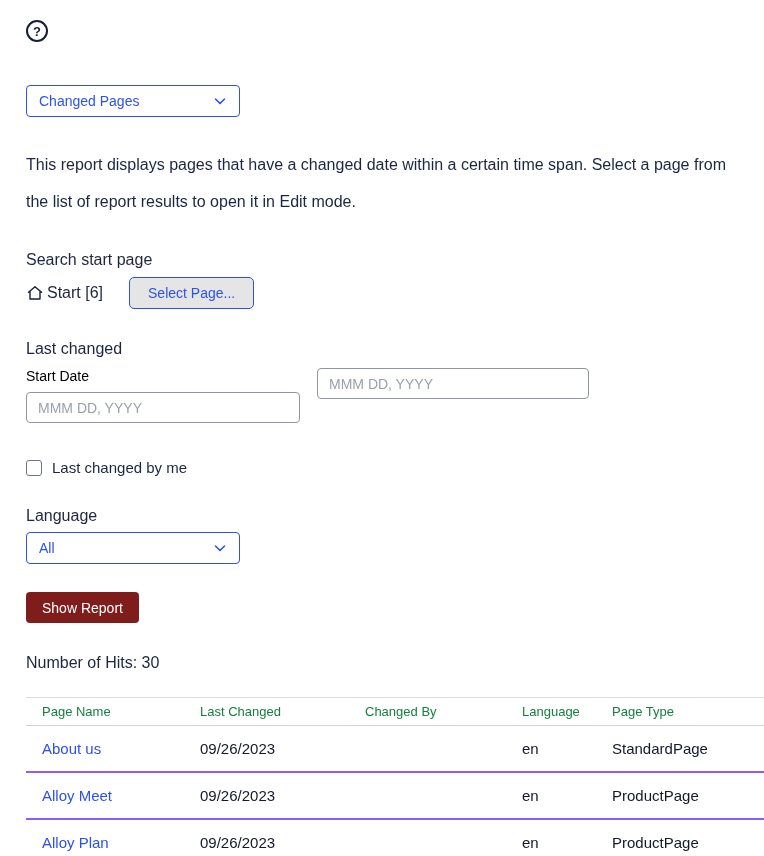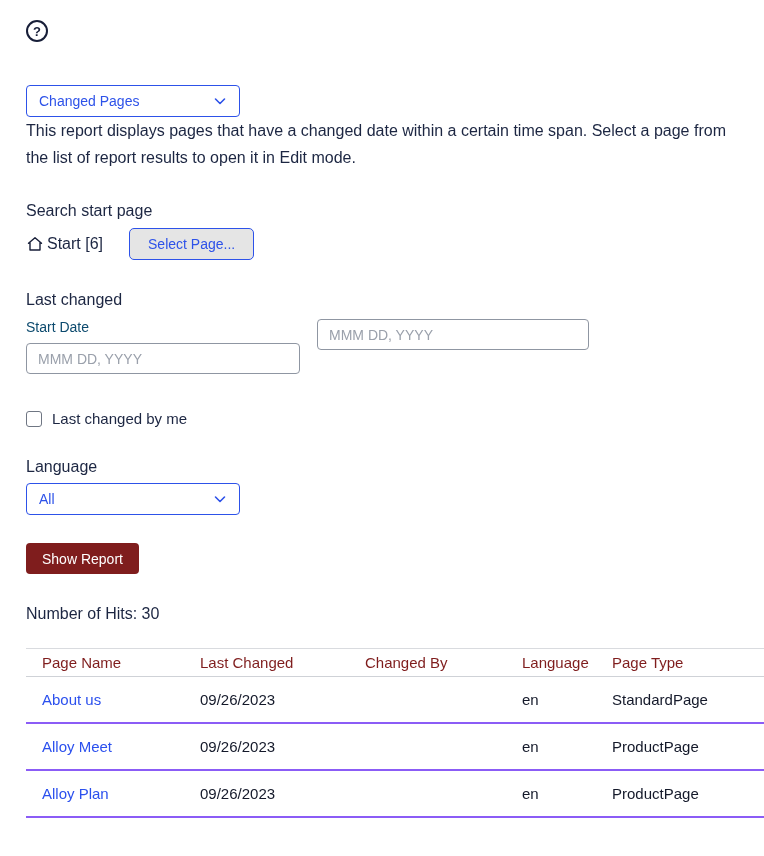"This report displays pages that" .description { line-height: 27px -> 37px; margin-top: none -> 29px }
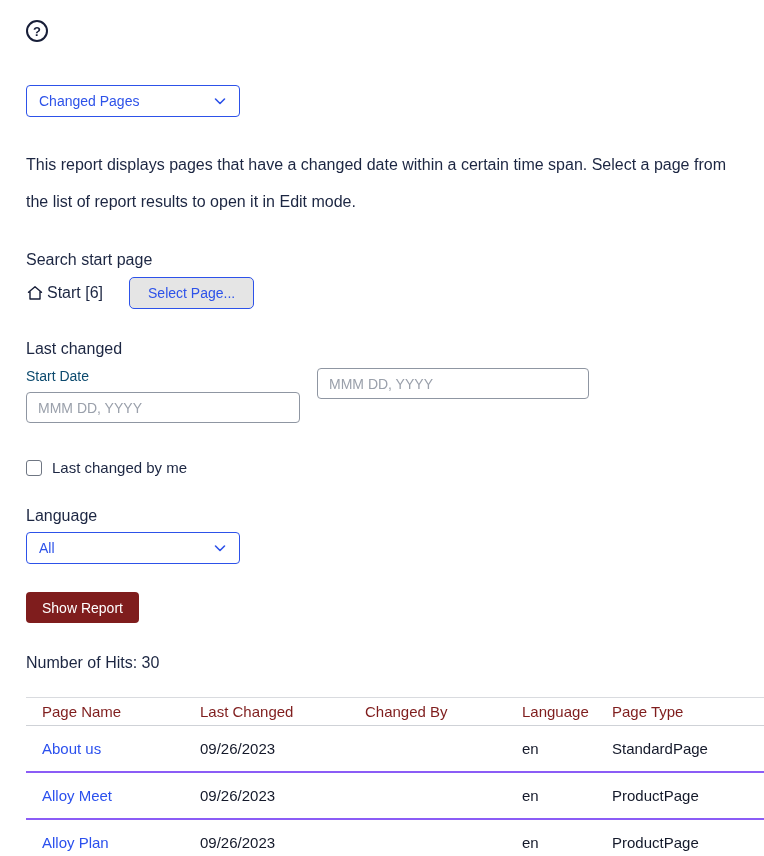"Start Date" .field-label { color: #0c4a6e -> #000000 }
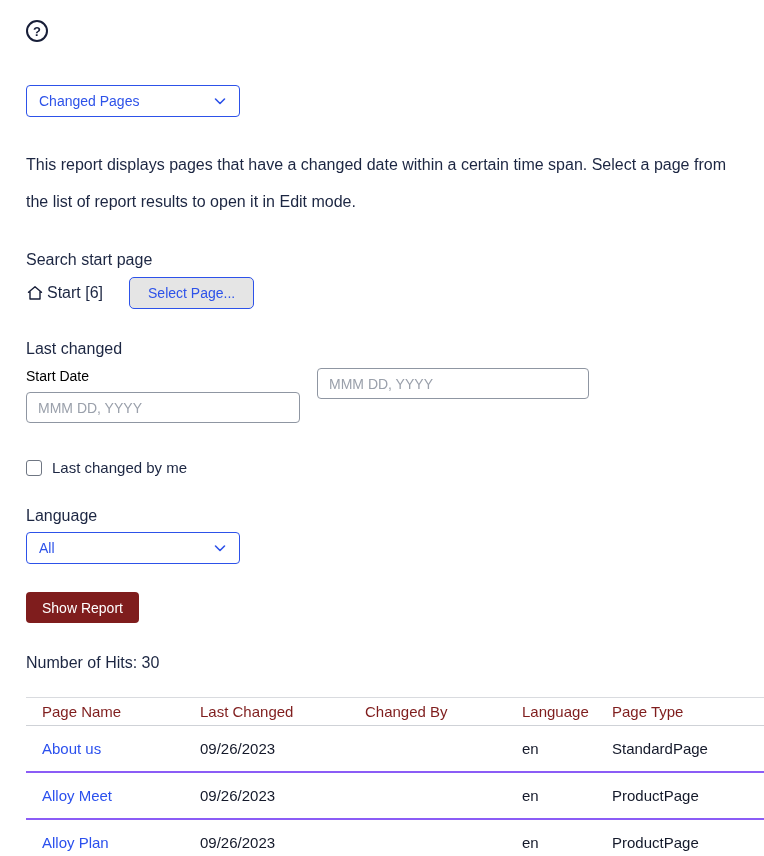"Page Name" .t-head { color: #7f1d1d -> #15803d; font-size: 15px -> 13px }
